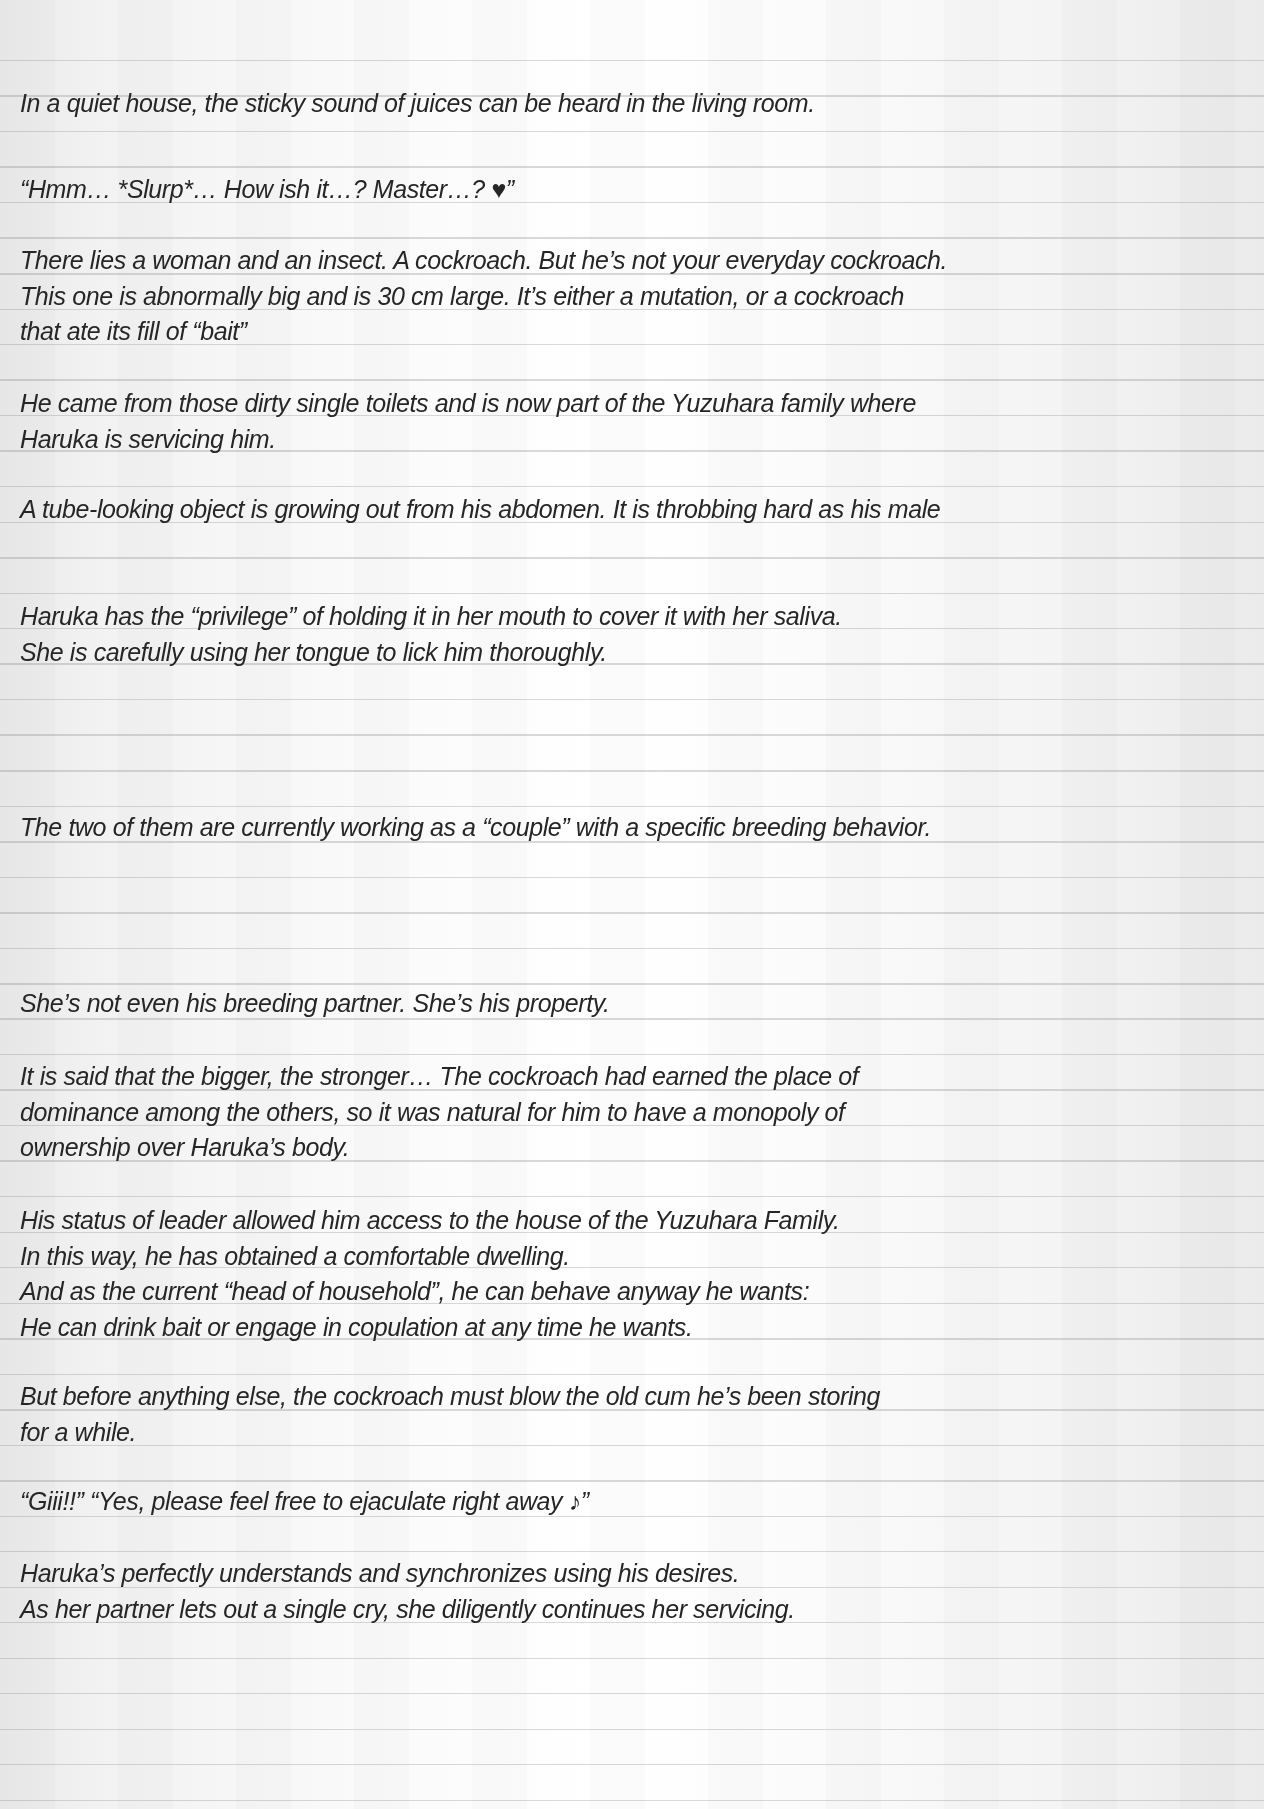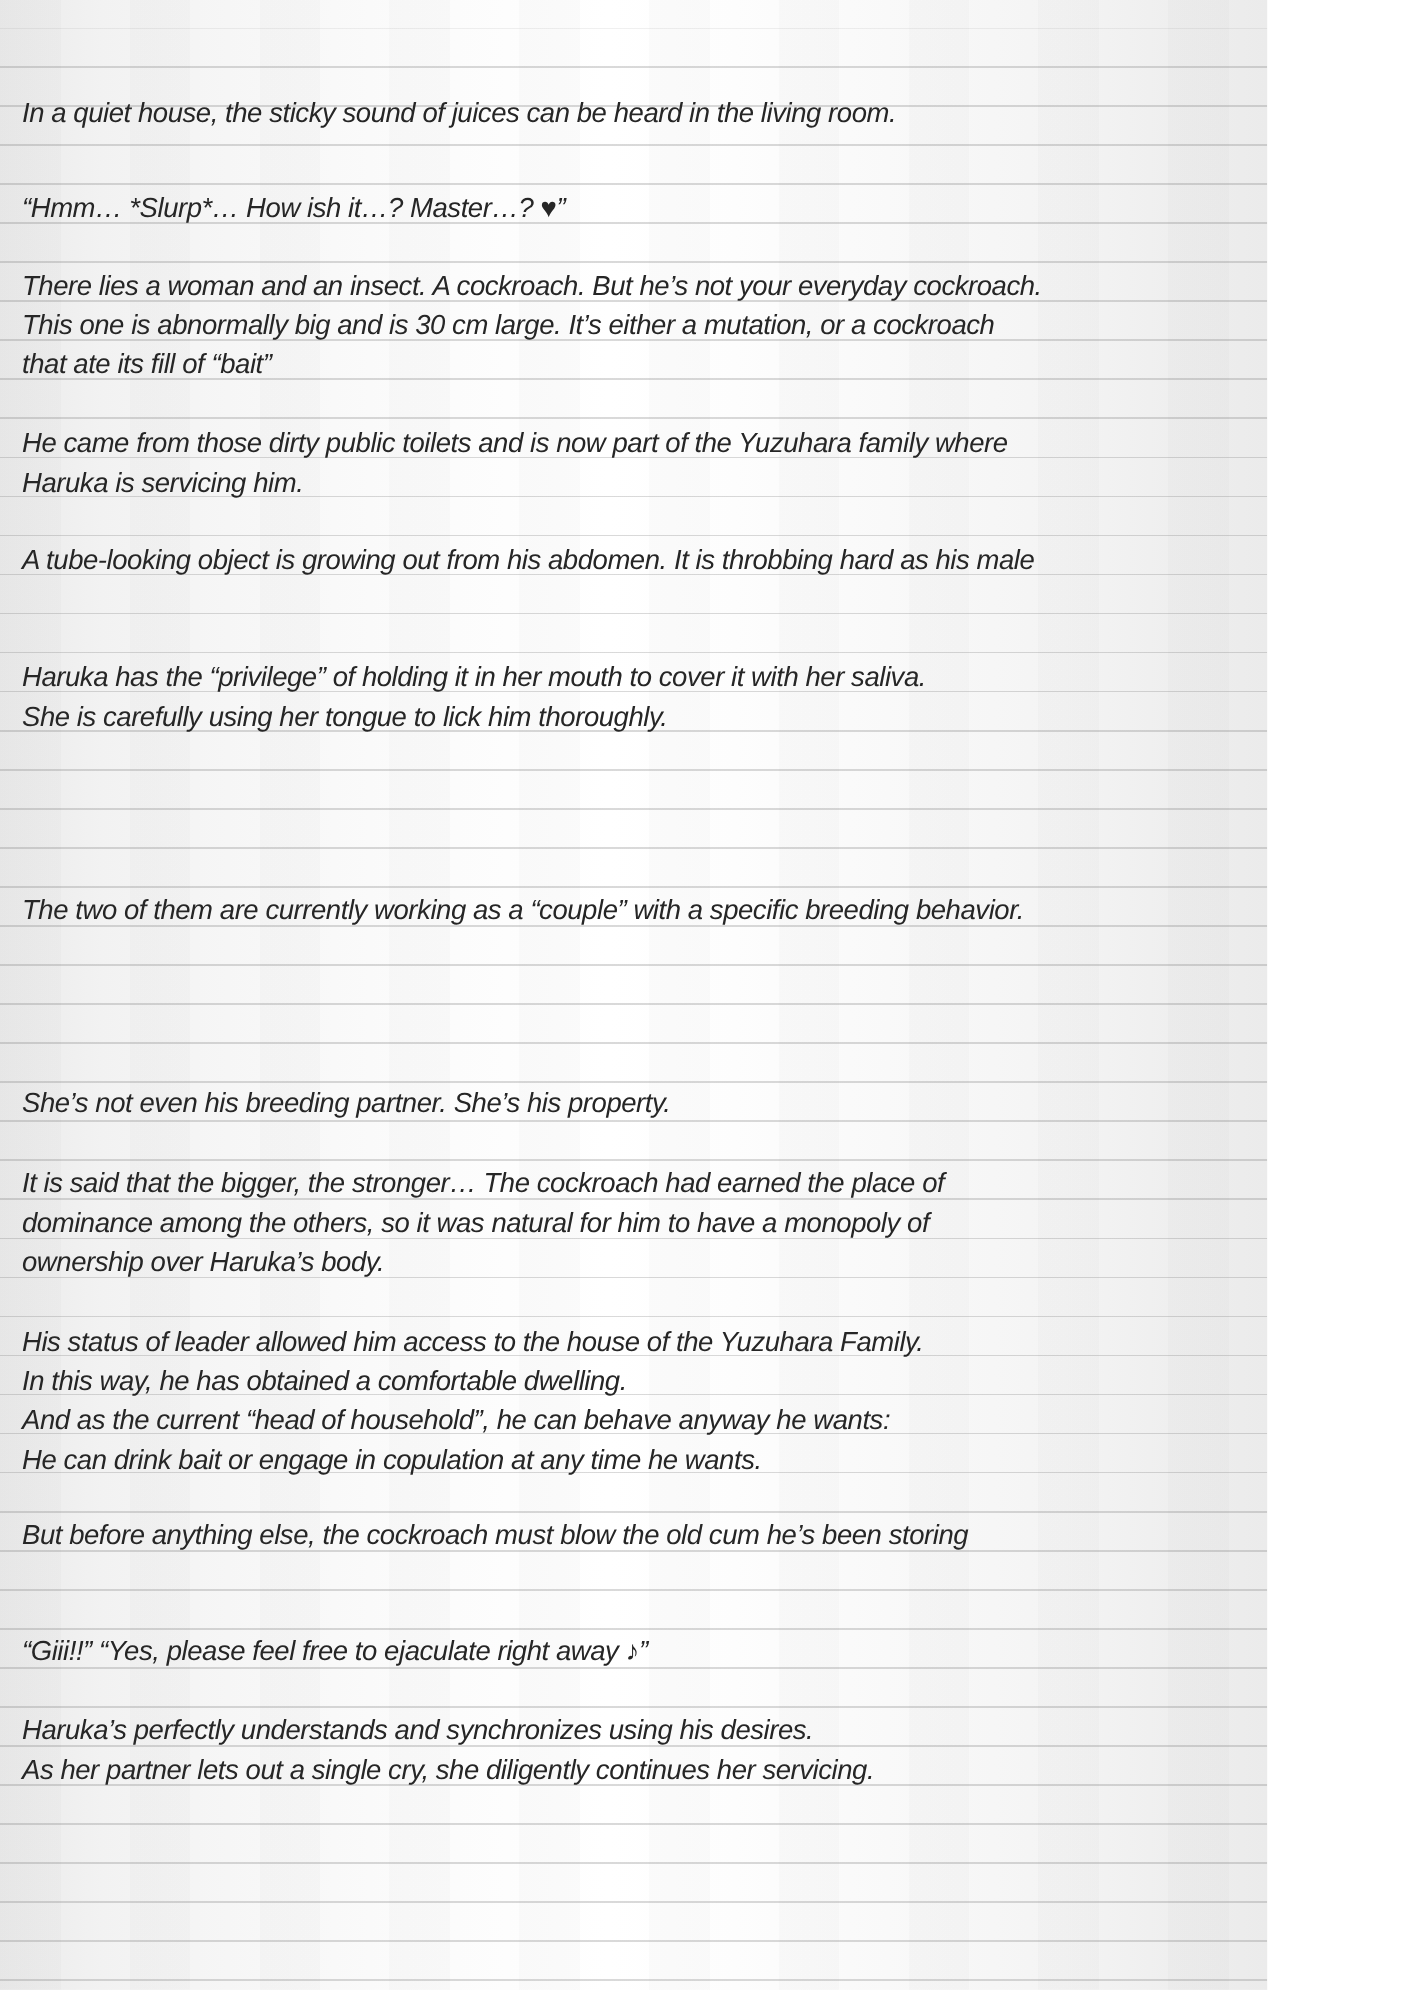"In a quiet house, the" .paper { width: 1152px -> 1264px }
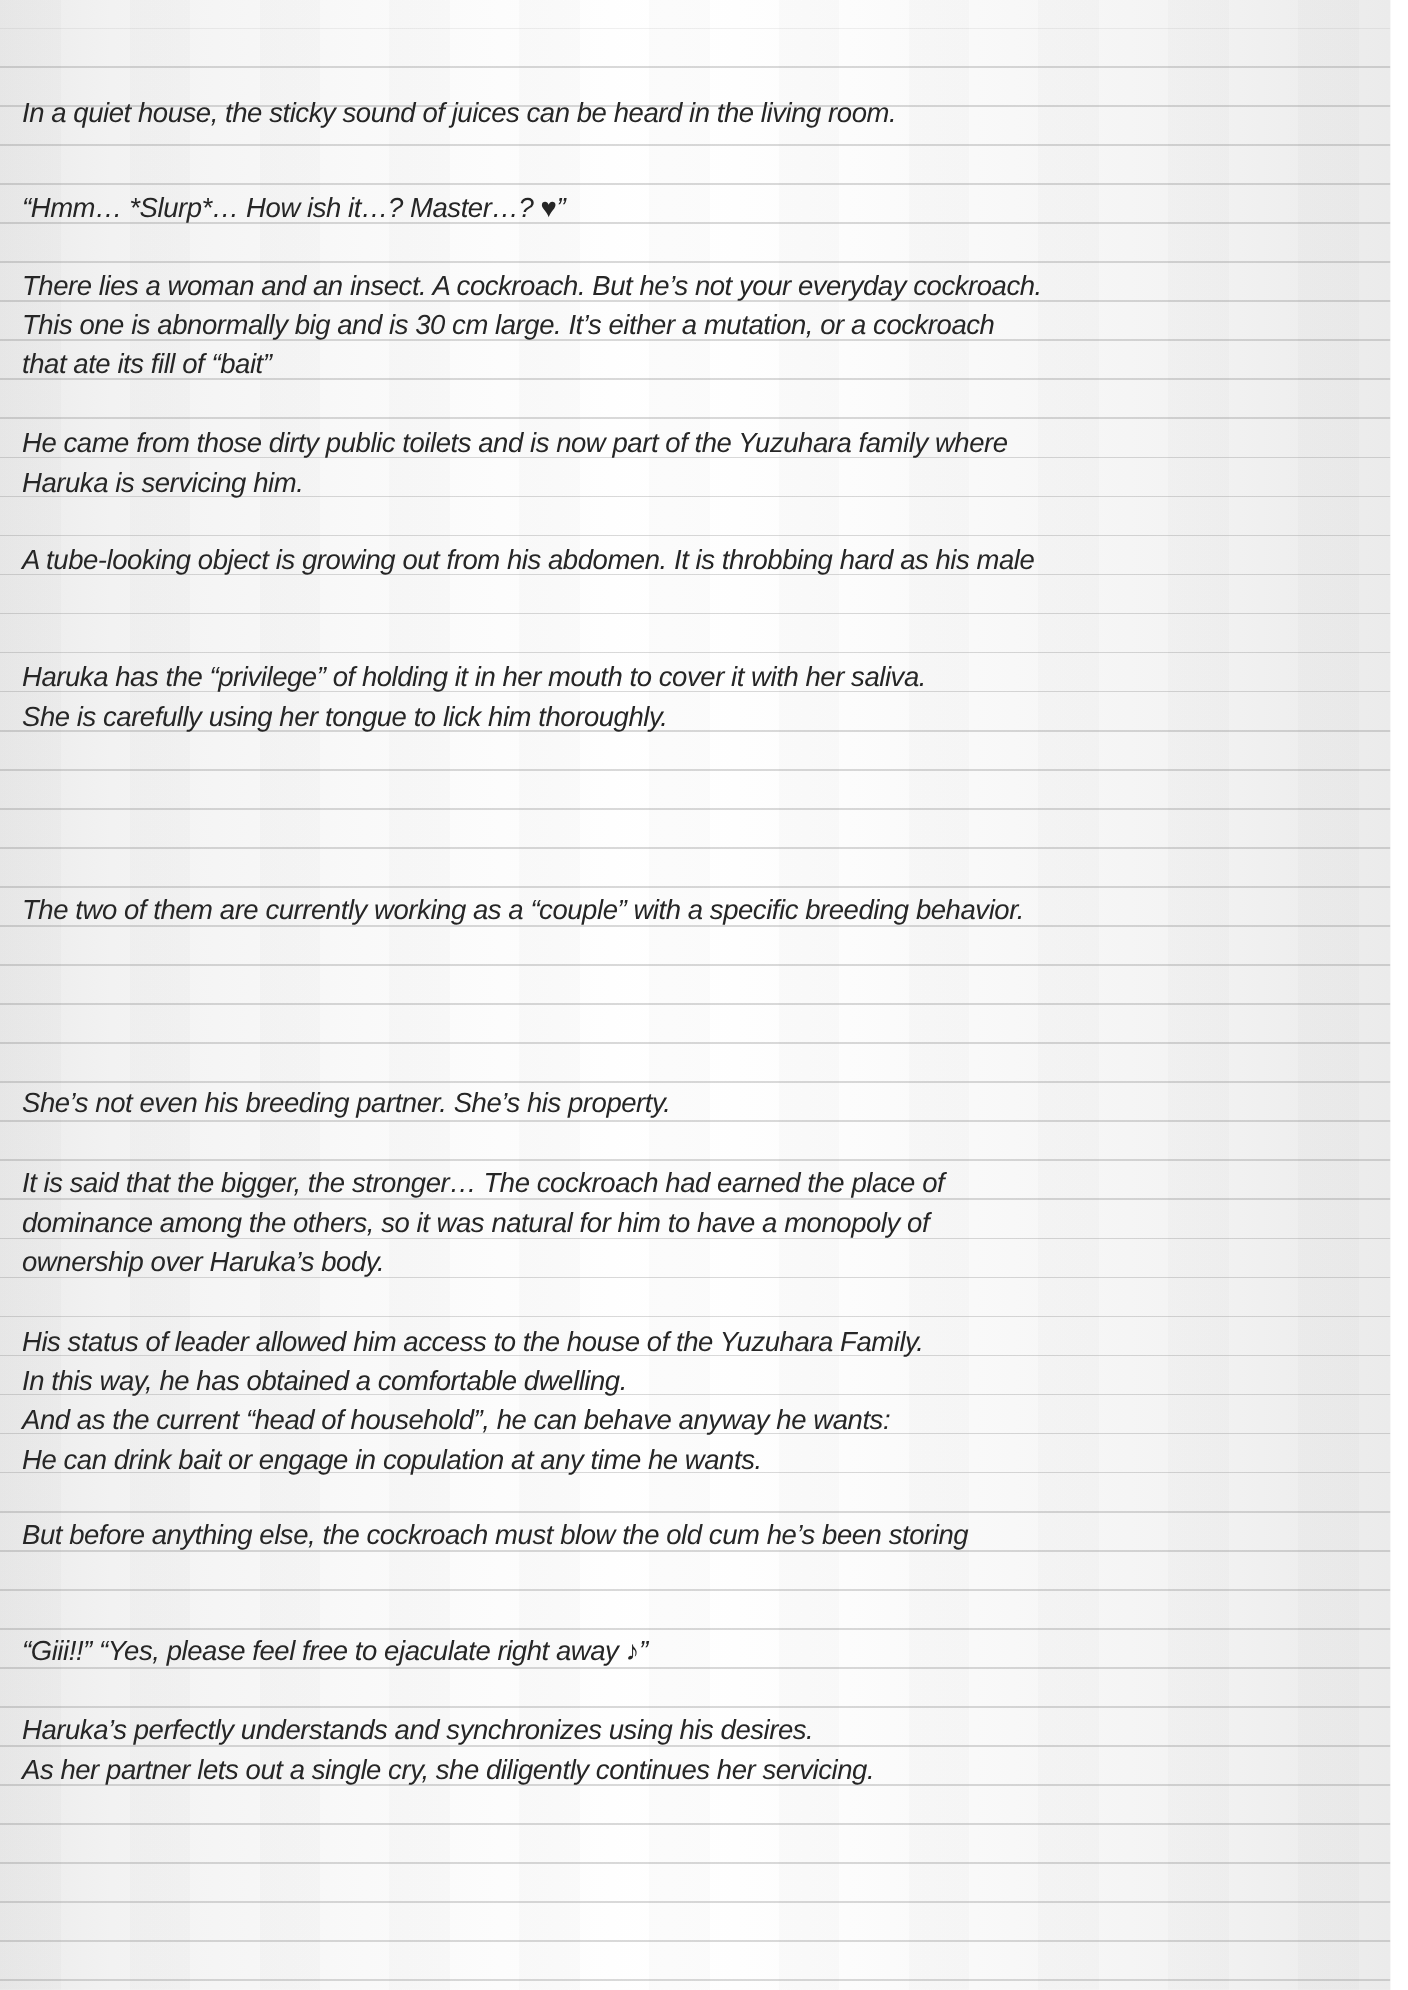"He came from those dirty" div.tline { text: public -> single }
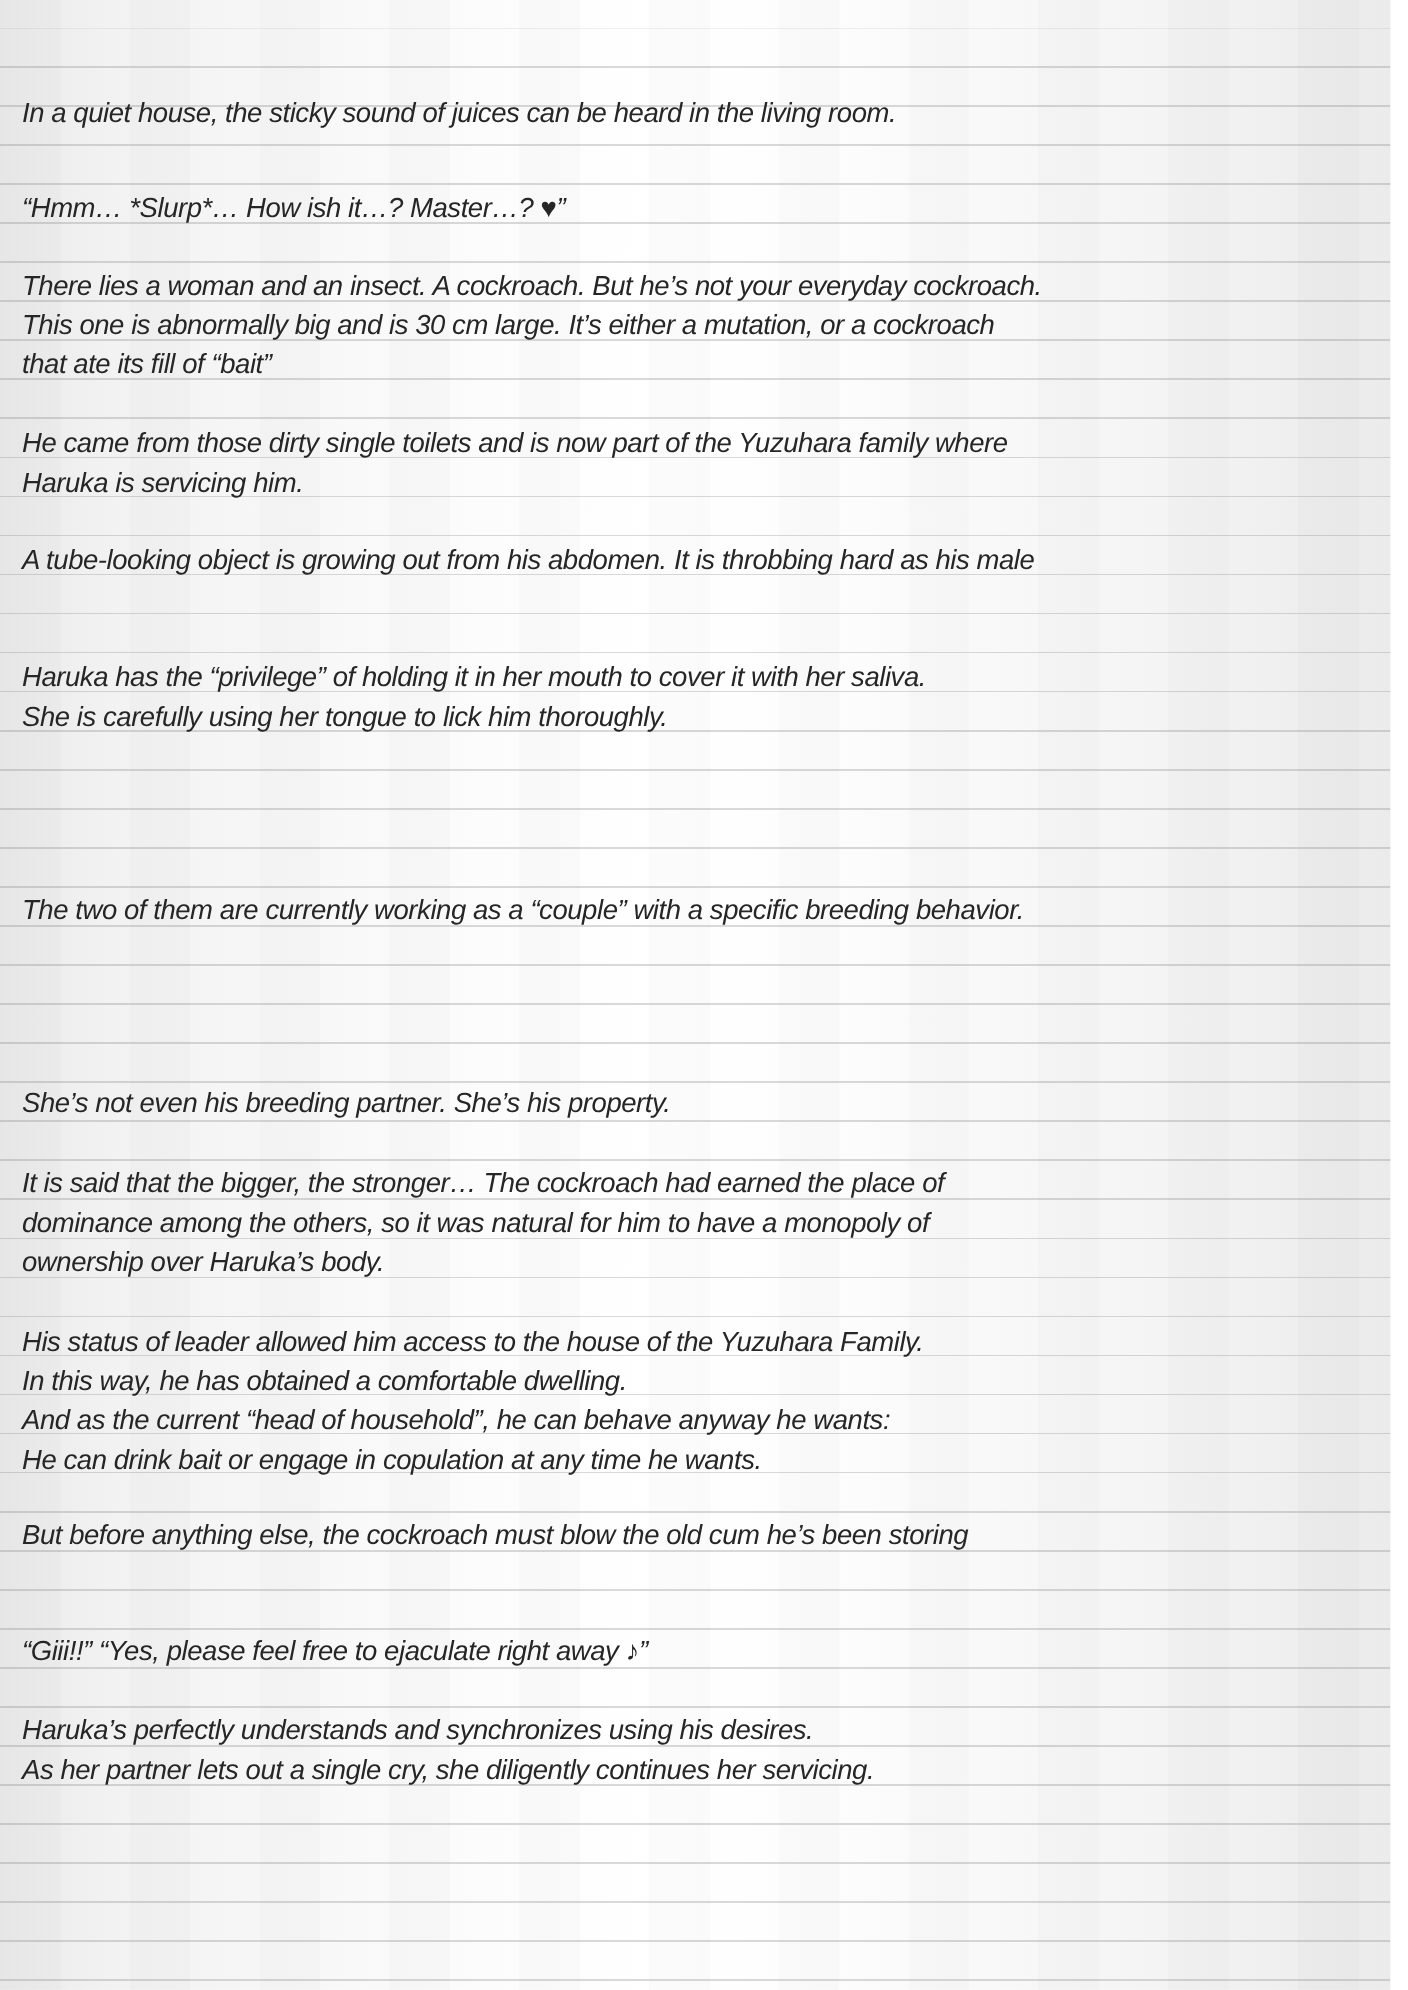"for a while." div.tline { html: none -> <div>for a while.</div> }
